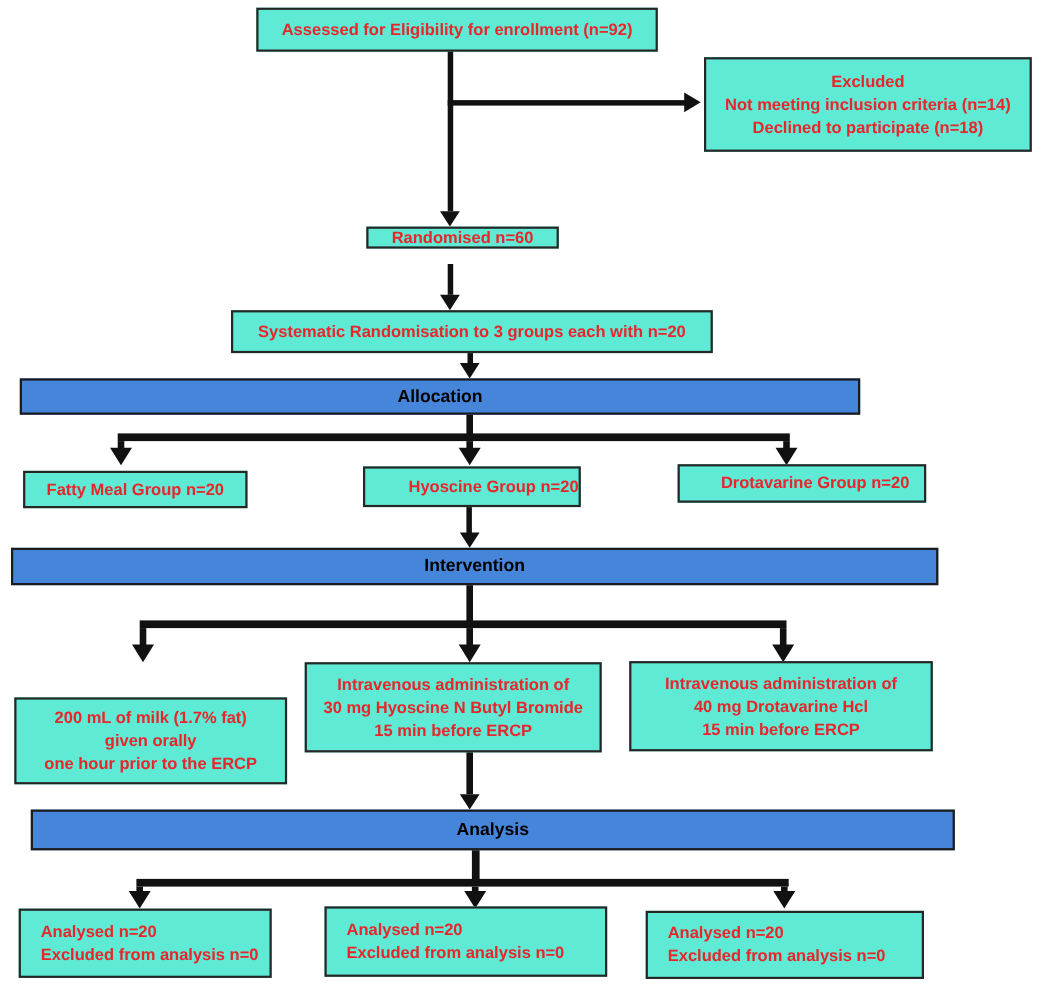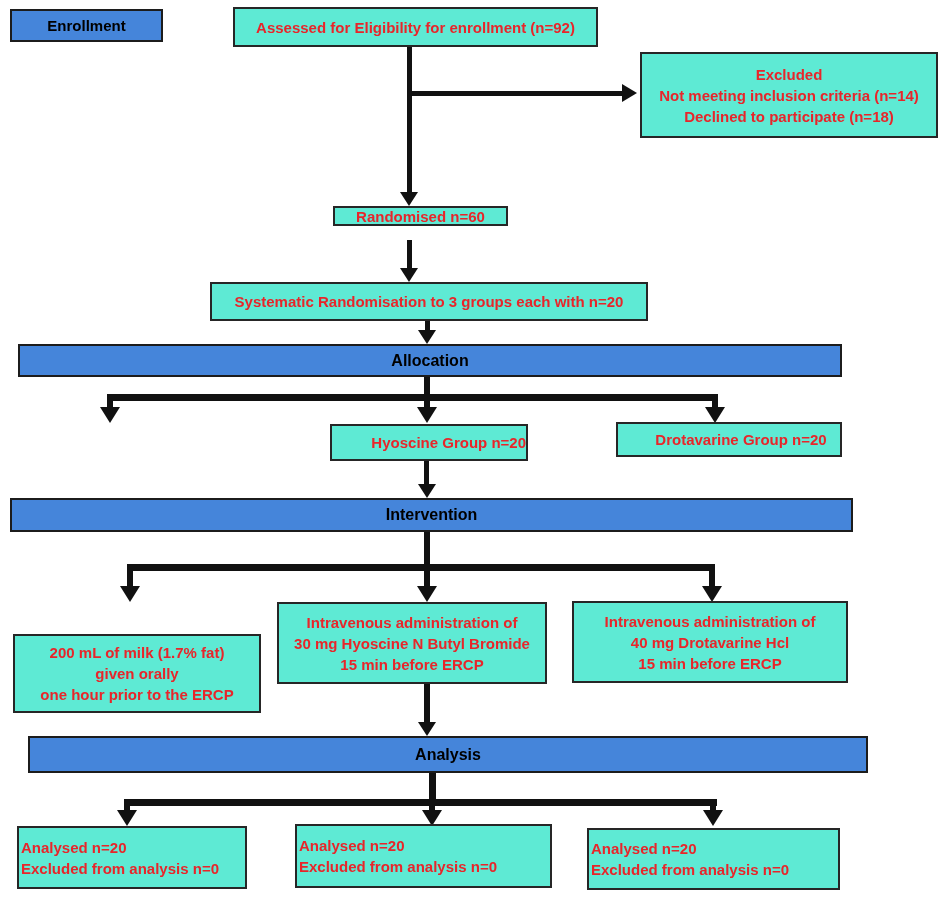"Enrollment" div.bluebar { html: <div> <span>Enrollment</span> </div> -> none }
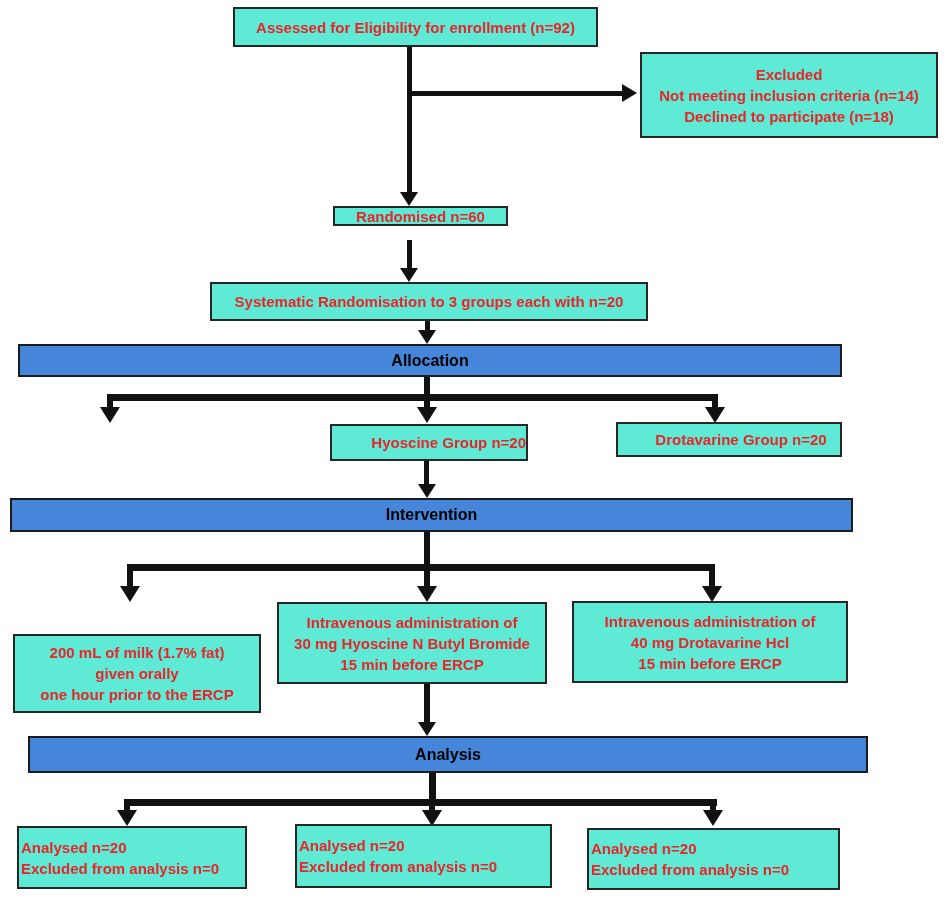"Allocation" div.bluebar { width: 824px -> 764px }
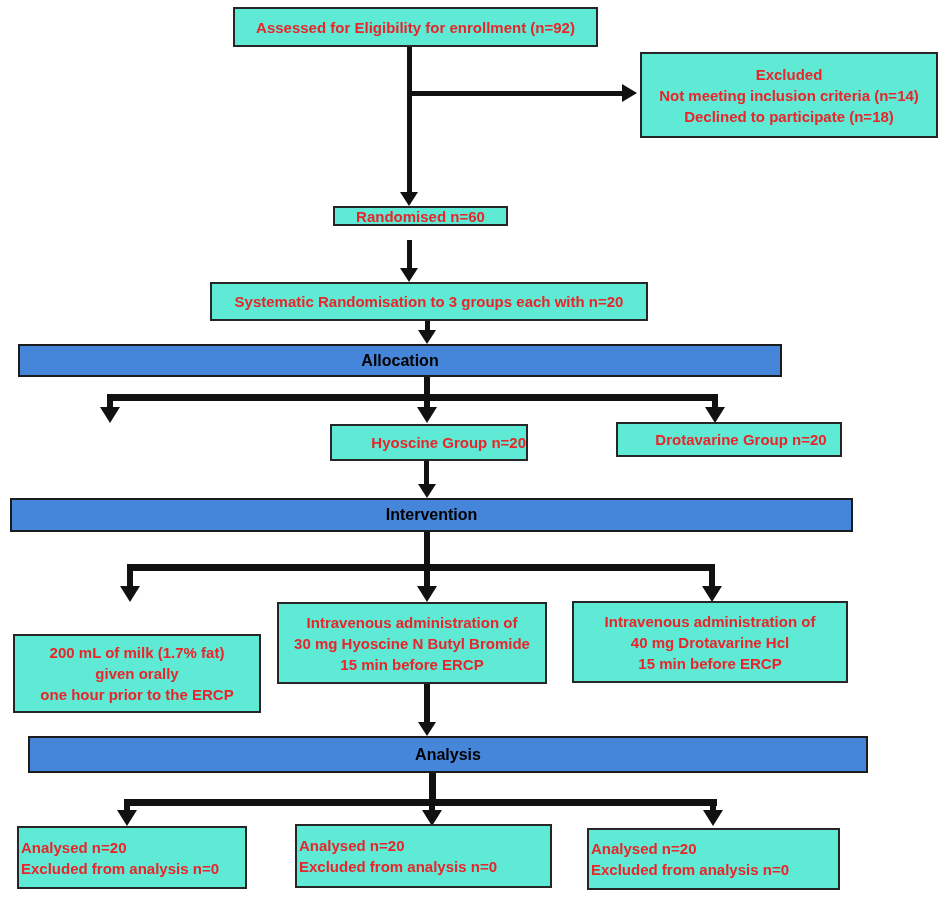"Fatty Meal Group n=20" div.wbox { html: none -> <div> <span>Fatty Meal Group n=20</span> </div> }
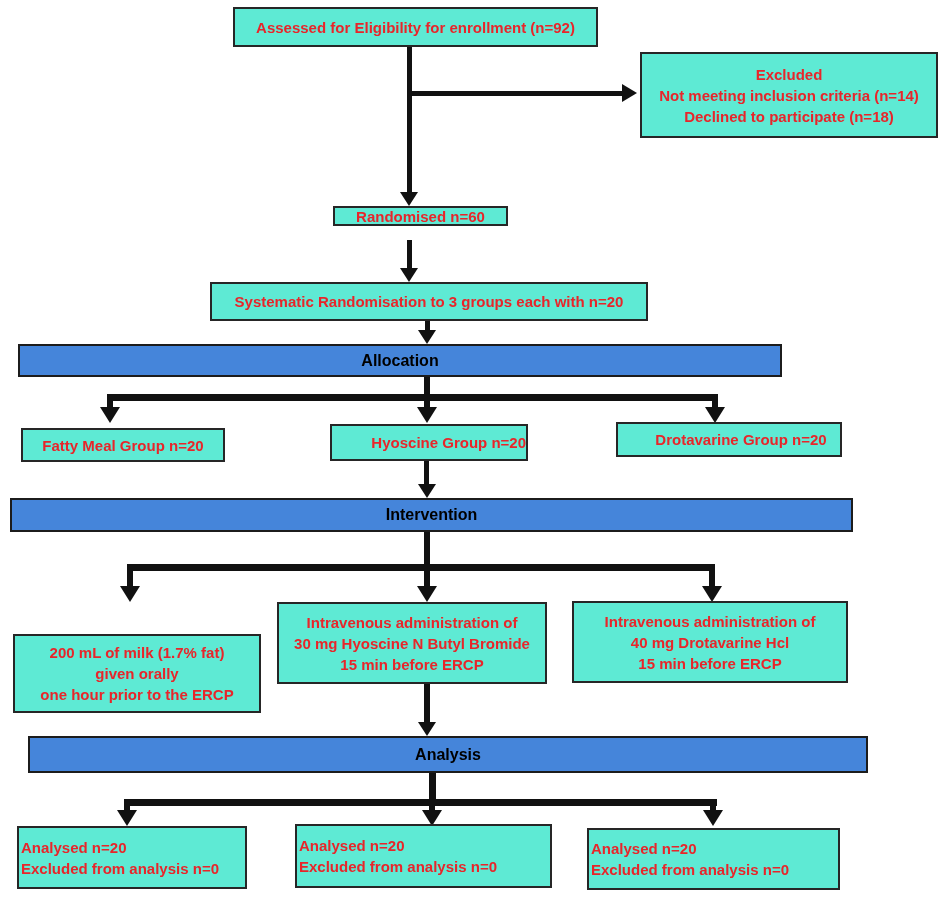"Analysed n=20" .wbox.left { padding-left: 2px -> 18px }
